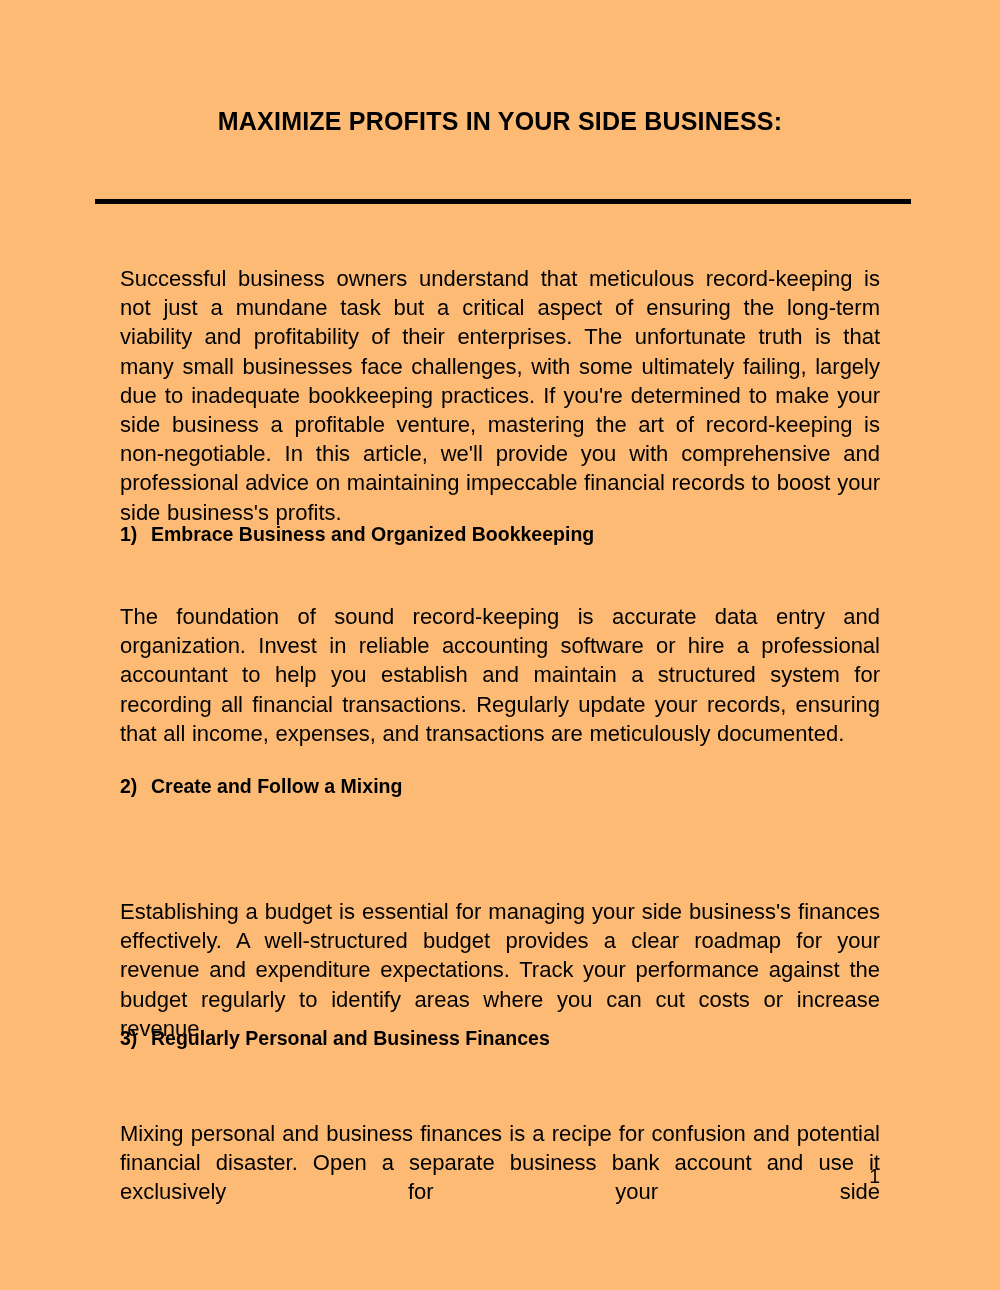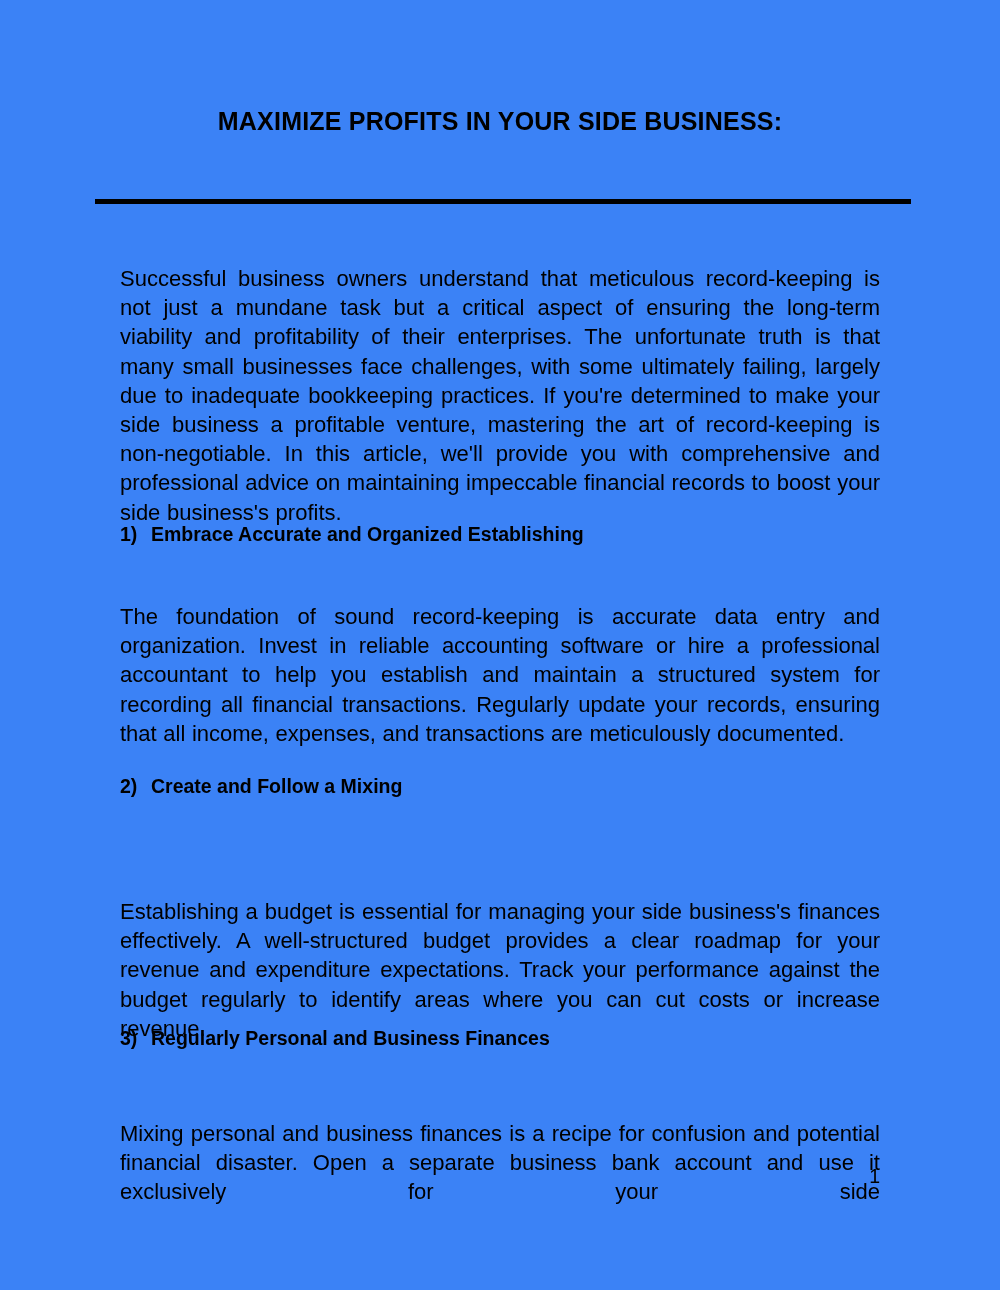"MAXIMIZE PROFITS IN YOUR SIDE" .page { background: #3b82f6 -> #fdba74 }
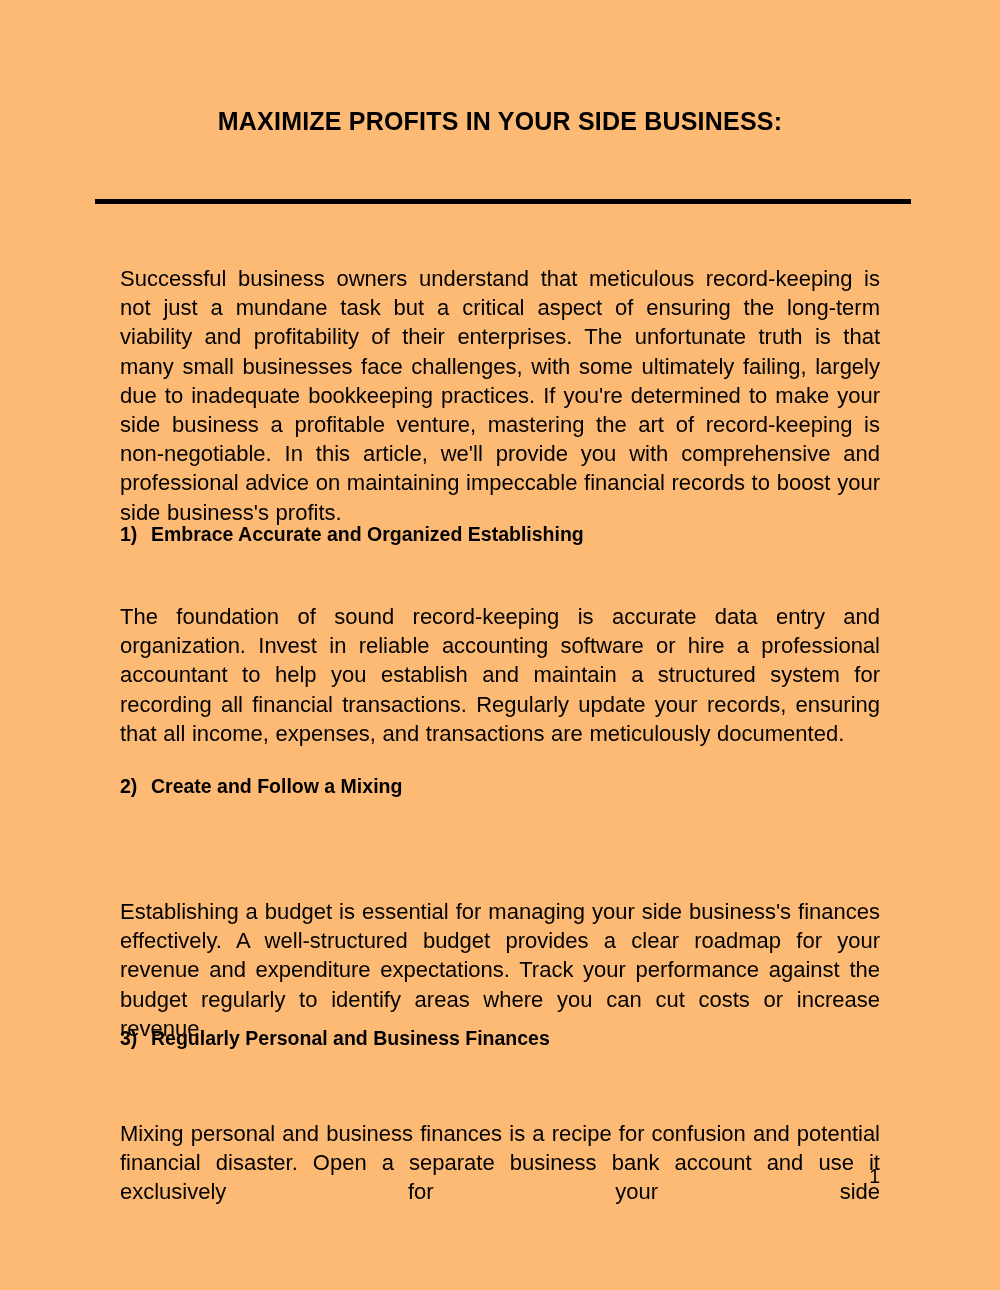"Embrace Accurate and Organized" span.sec-title { text: Accurate and Organized Establishing -> Business and Organized Bookkeeping }
